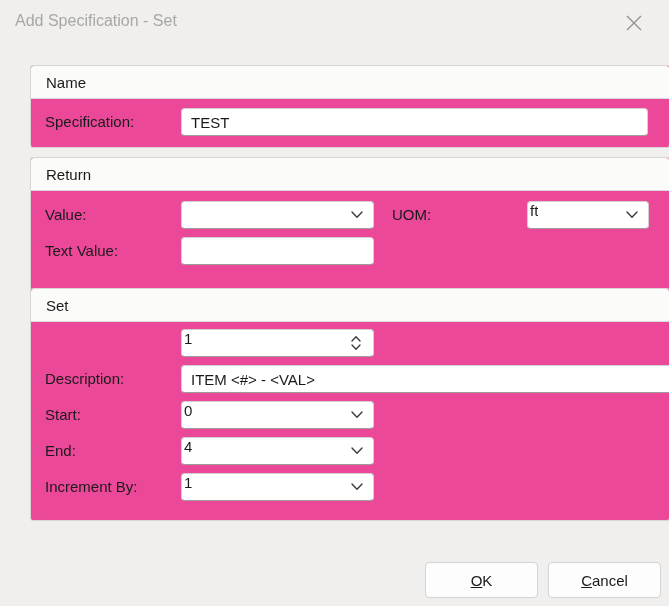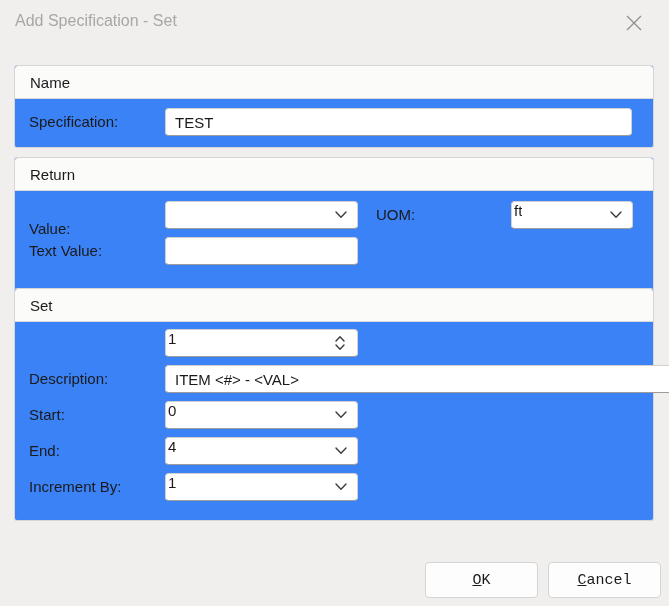"Name" .group { background: #3b82f6 -> #ec4899; left: 14px -> 30px }
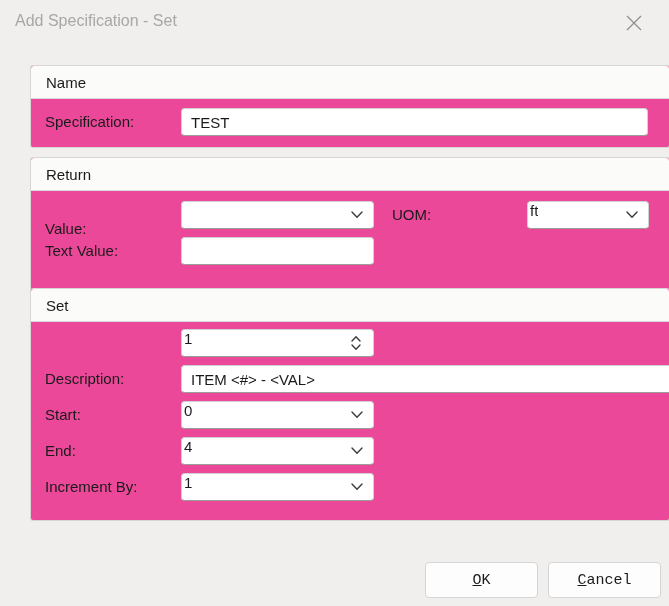"Value:" div.field-label { margin-top: 14px -> none }
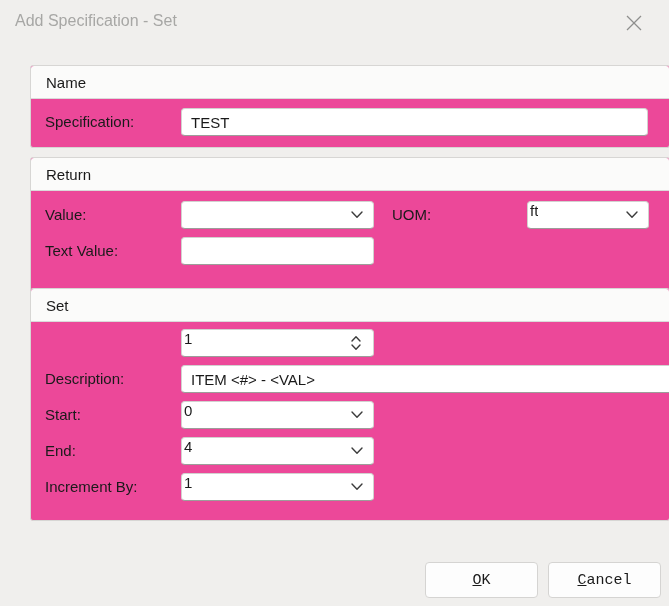"OK" .btn-text { font-family: Liberation Mono, monospace -> none }
